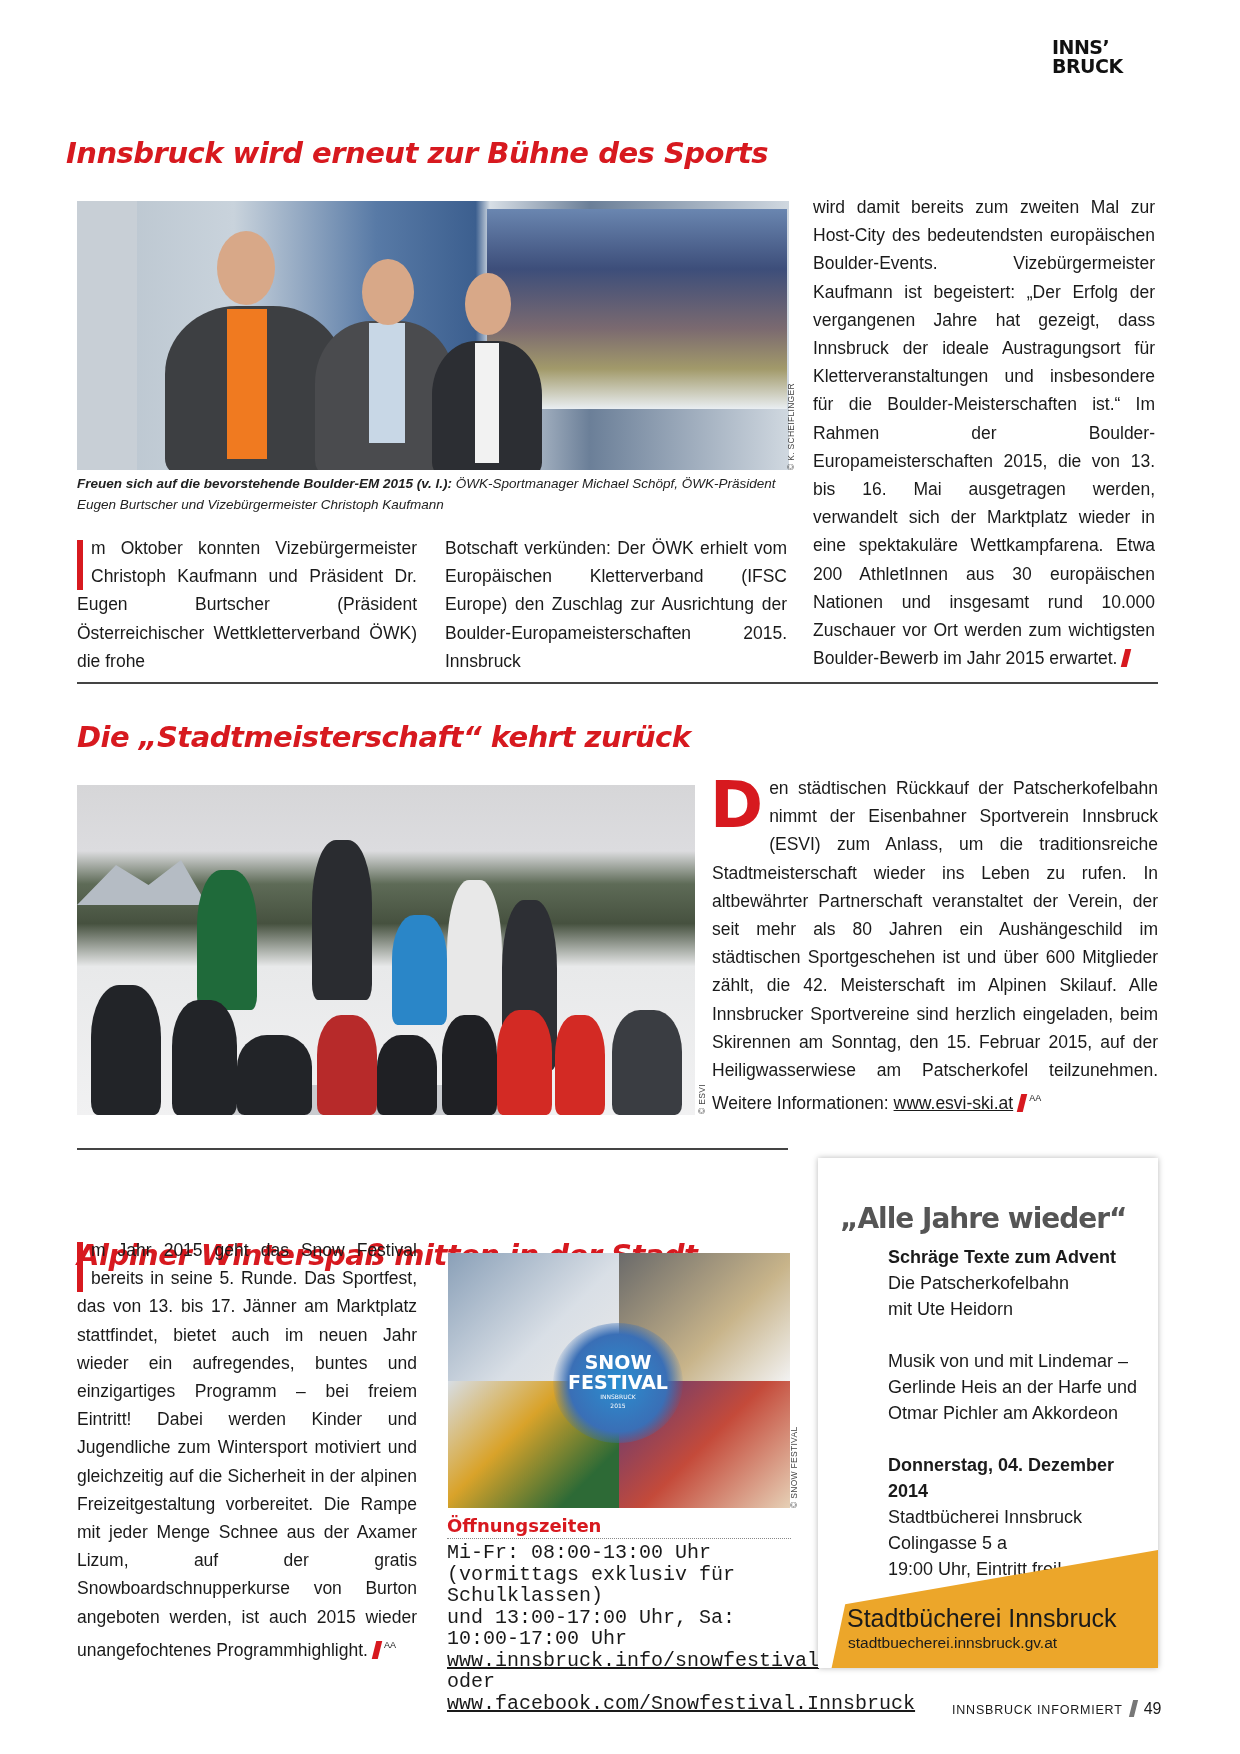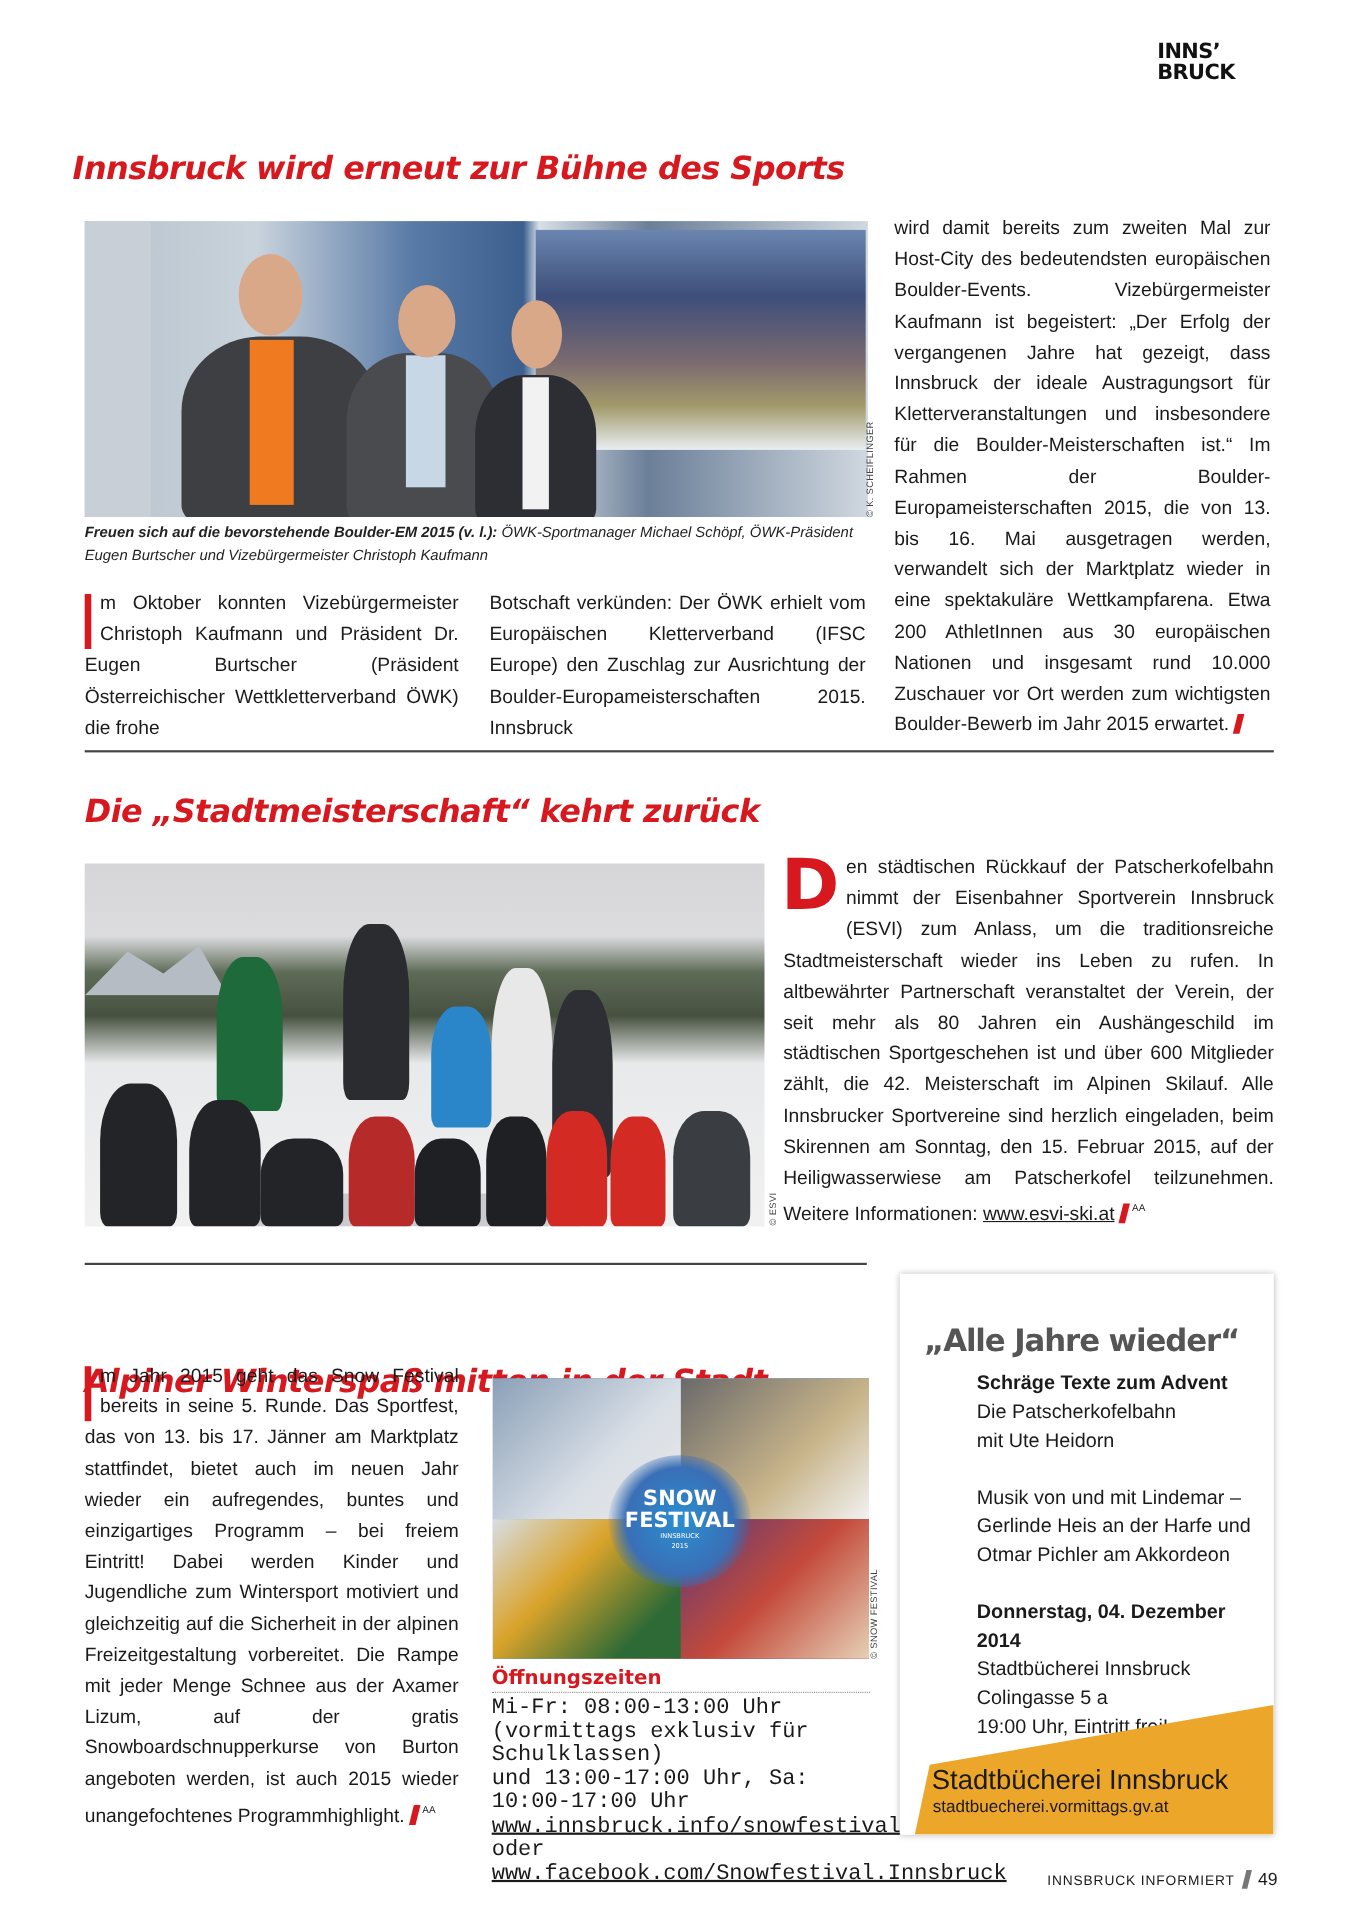"stadtbuecherei.vormittags.gv.at" div.band-url { text: stadtbuecherei.vormittags.gv.at -> stadtbuecherei.innsbruck.gv.at }
